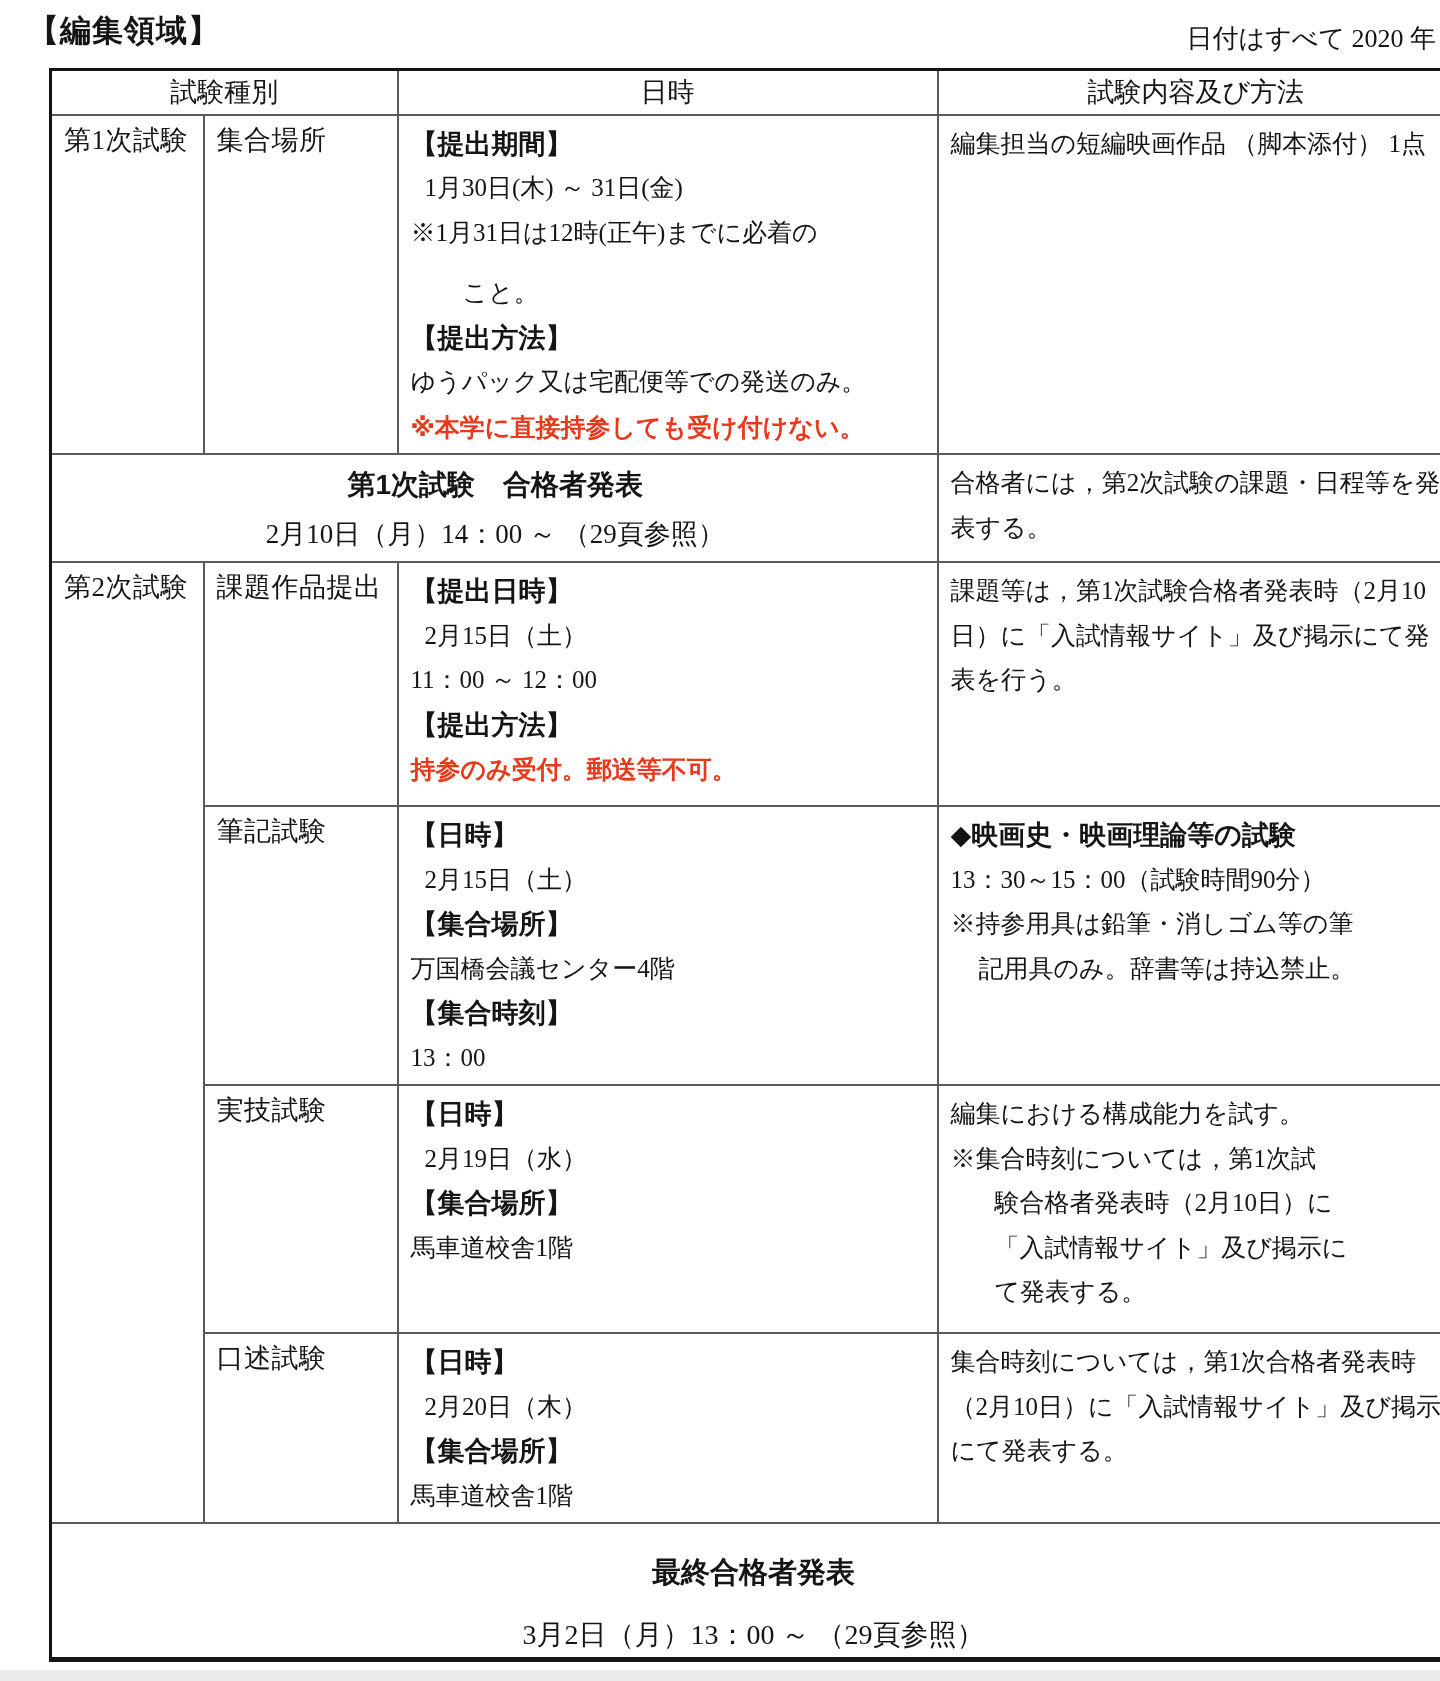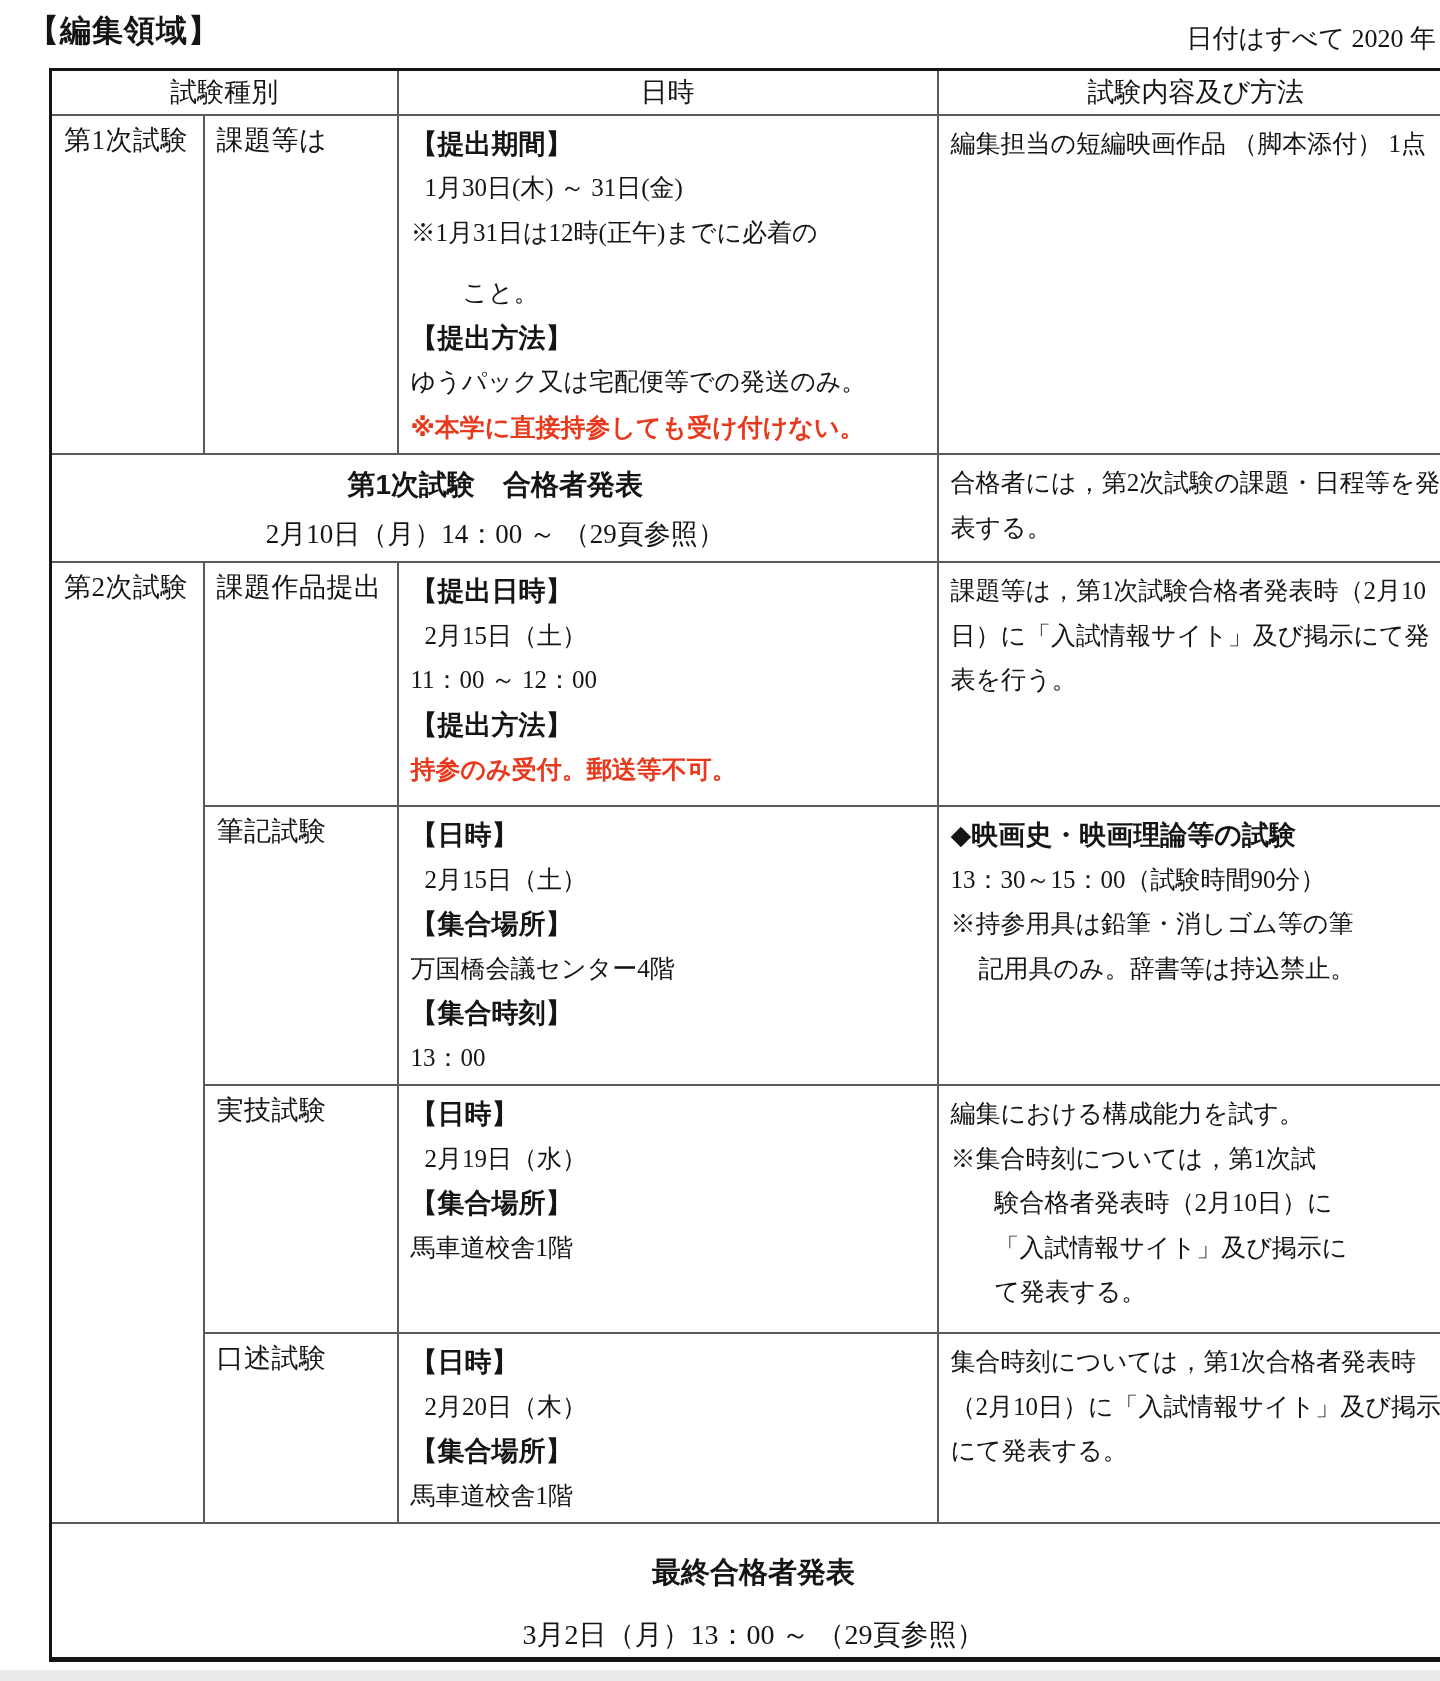"課題等は" td.etype { text: 課題等は -> 集合場所 }
